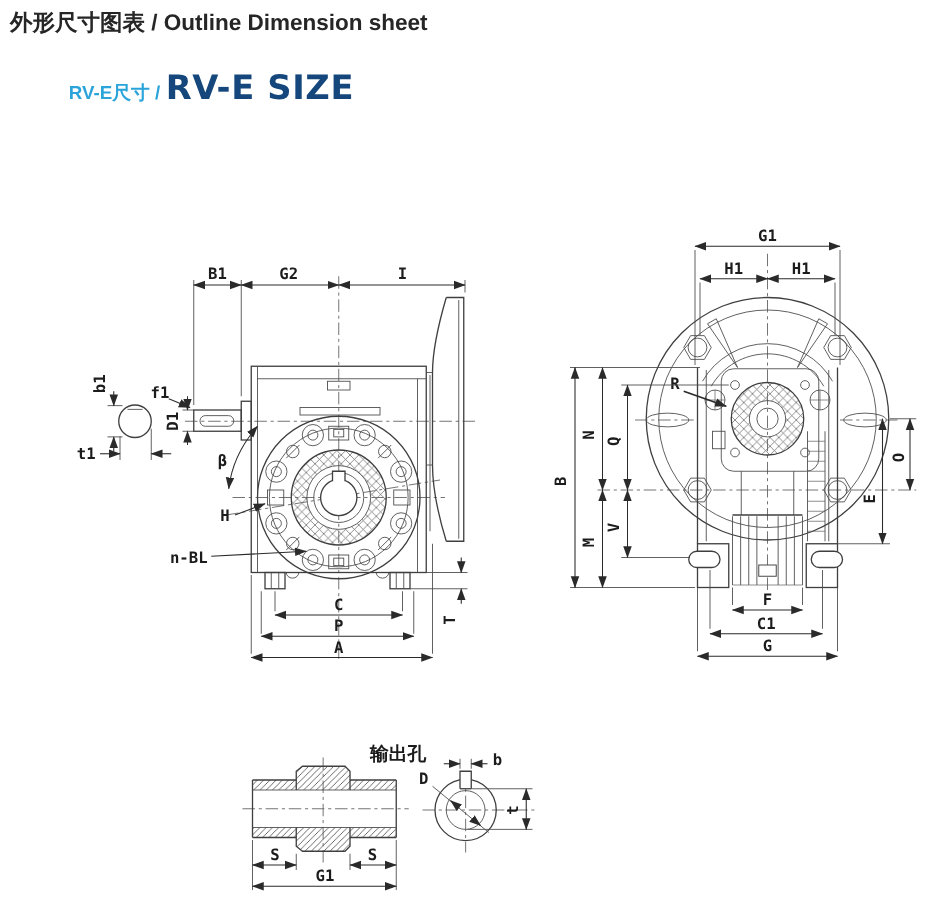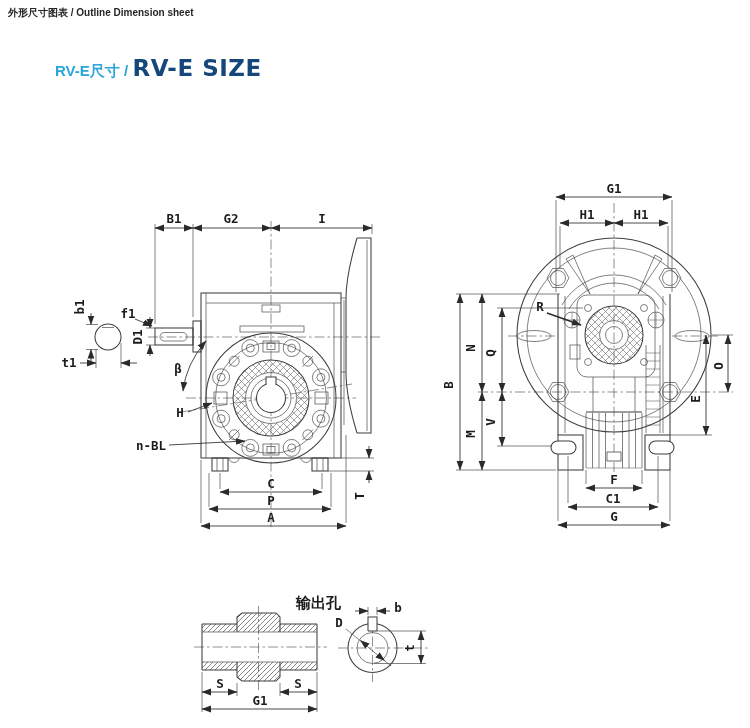"外形尺寸图表 / Outline Dimension sheet" .hdr { font-size: 10px -> 18px }
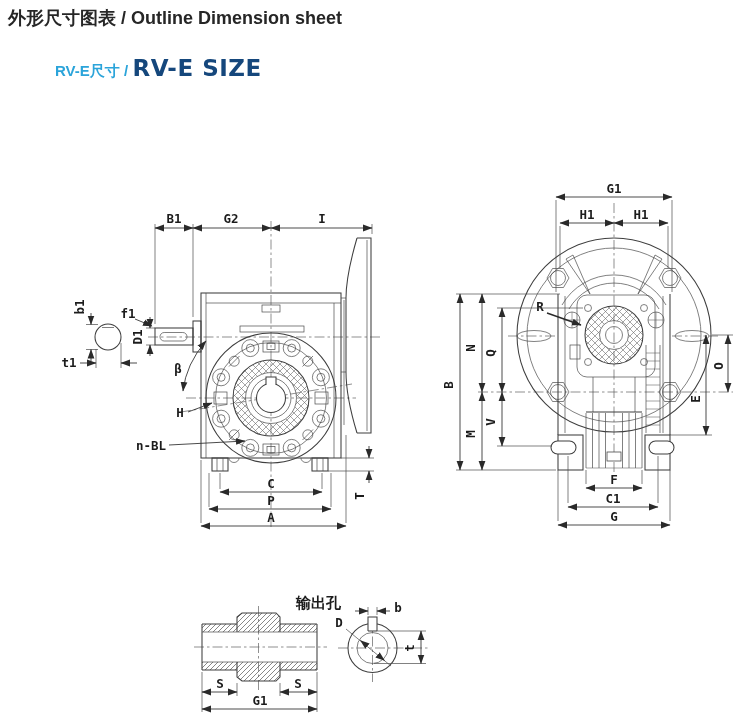"RV-E SIZE" .ttl-en { font-size: 23px -> 27px }
